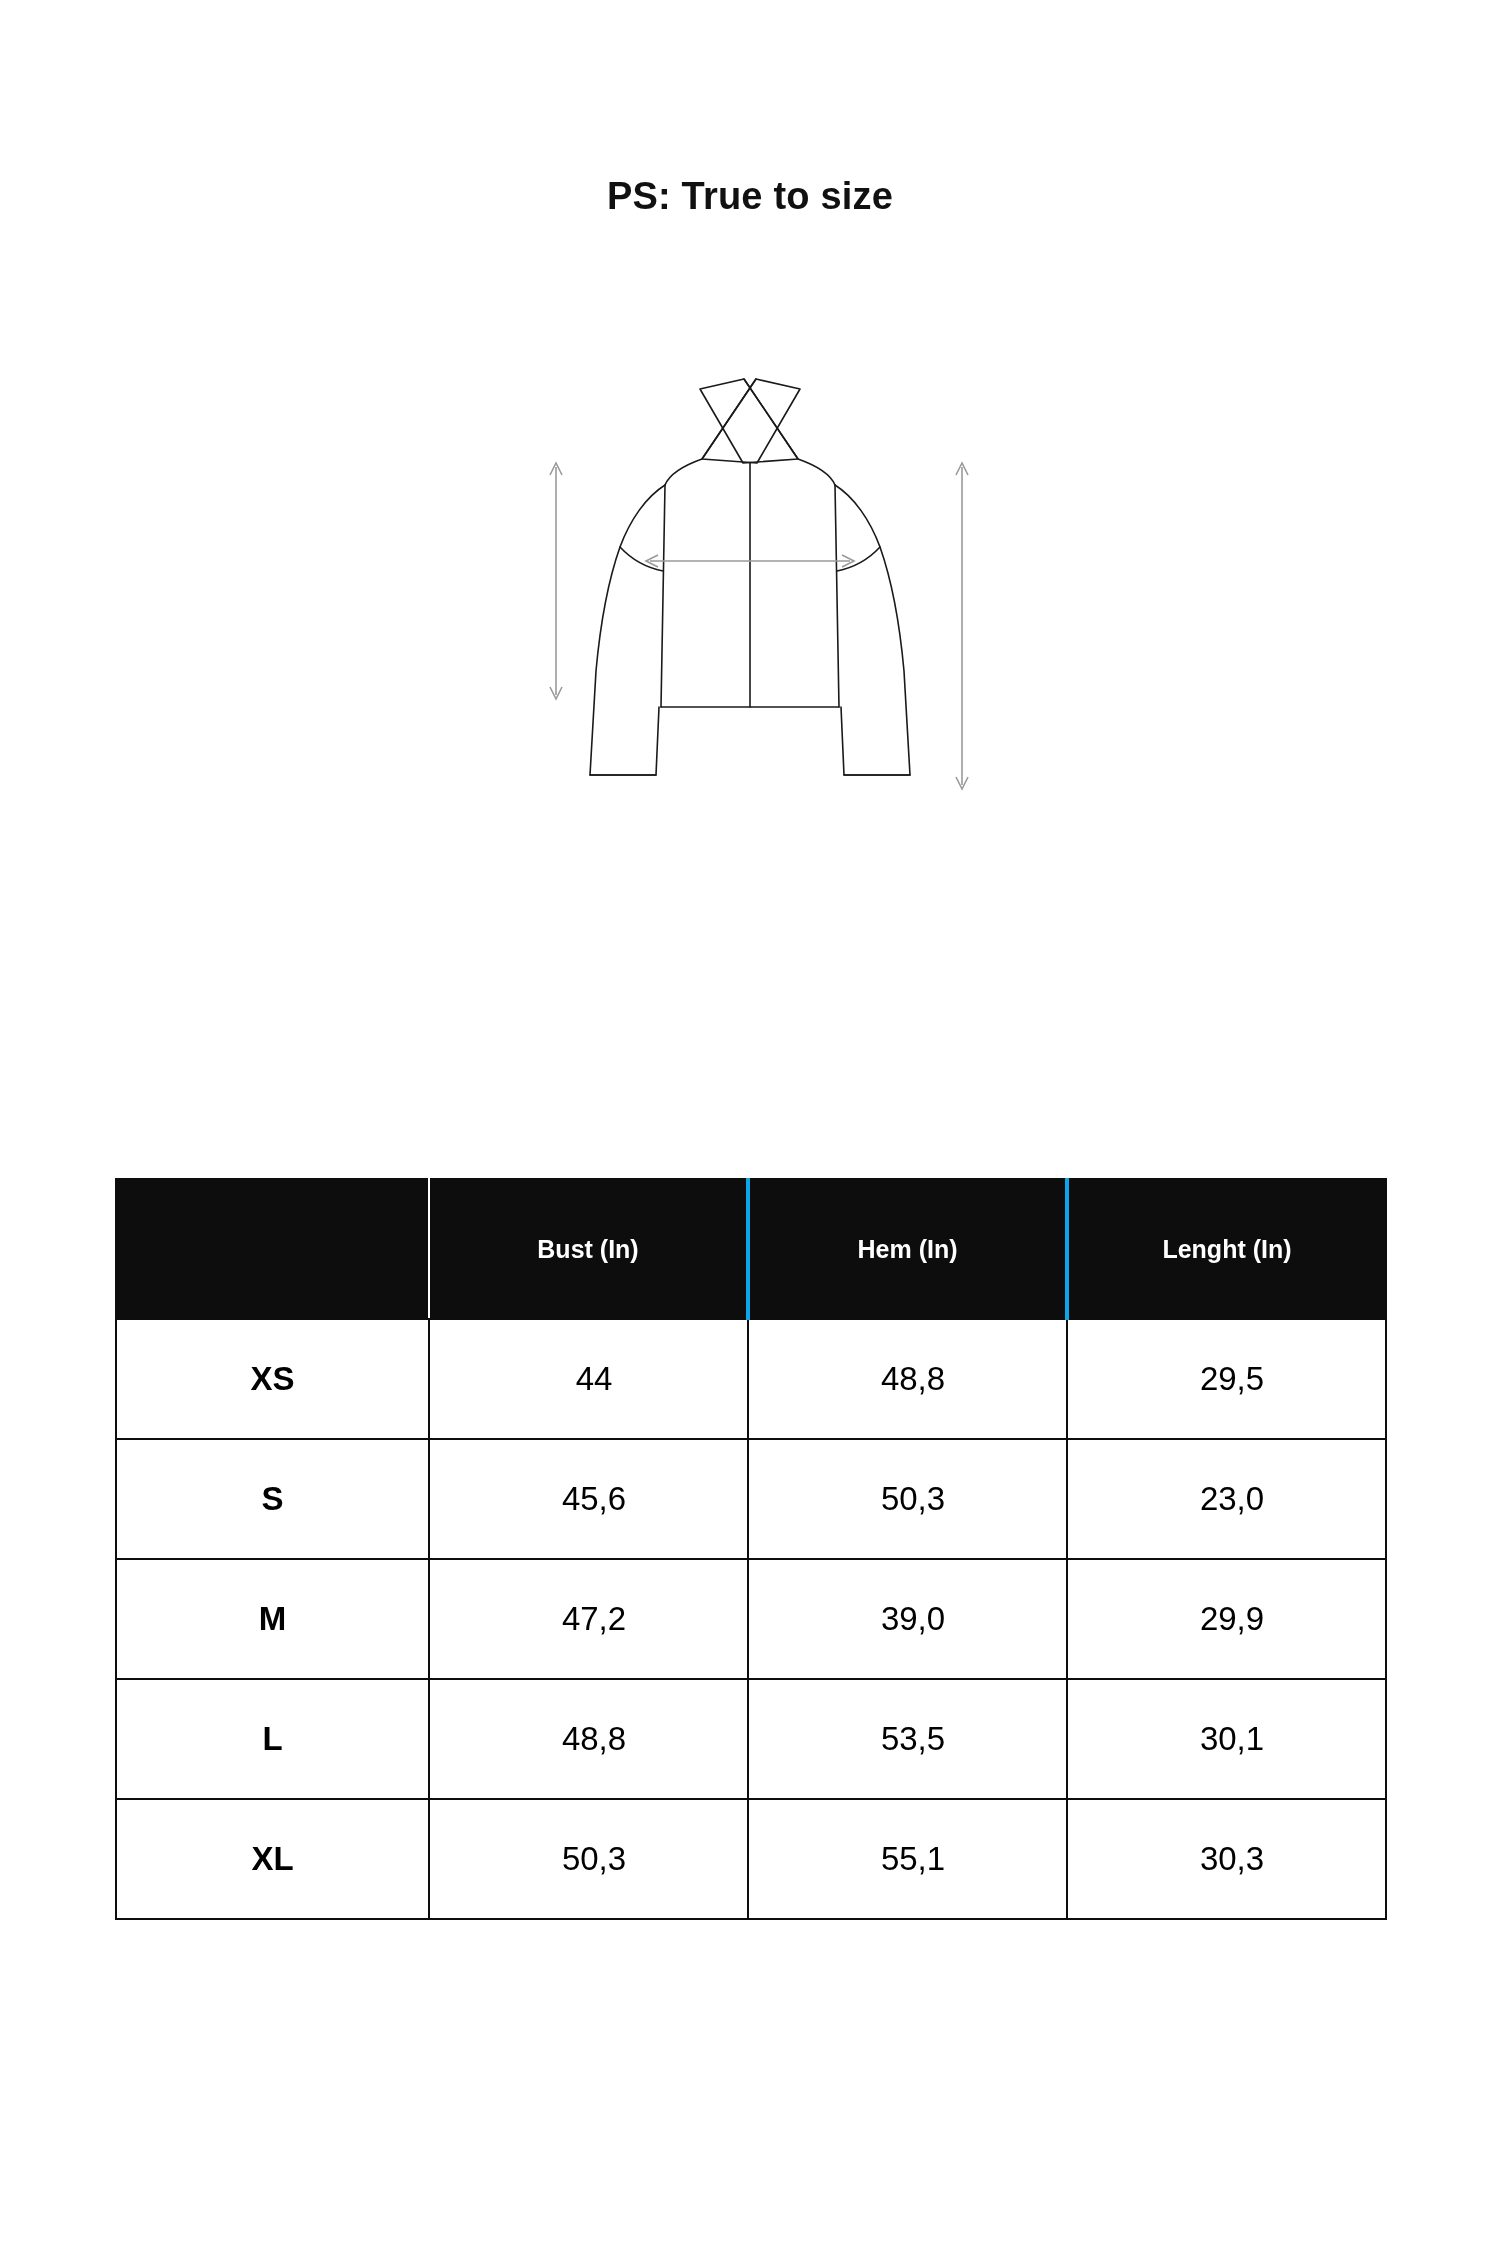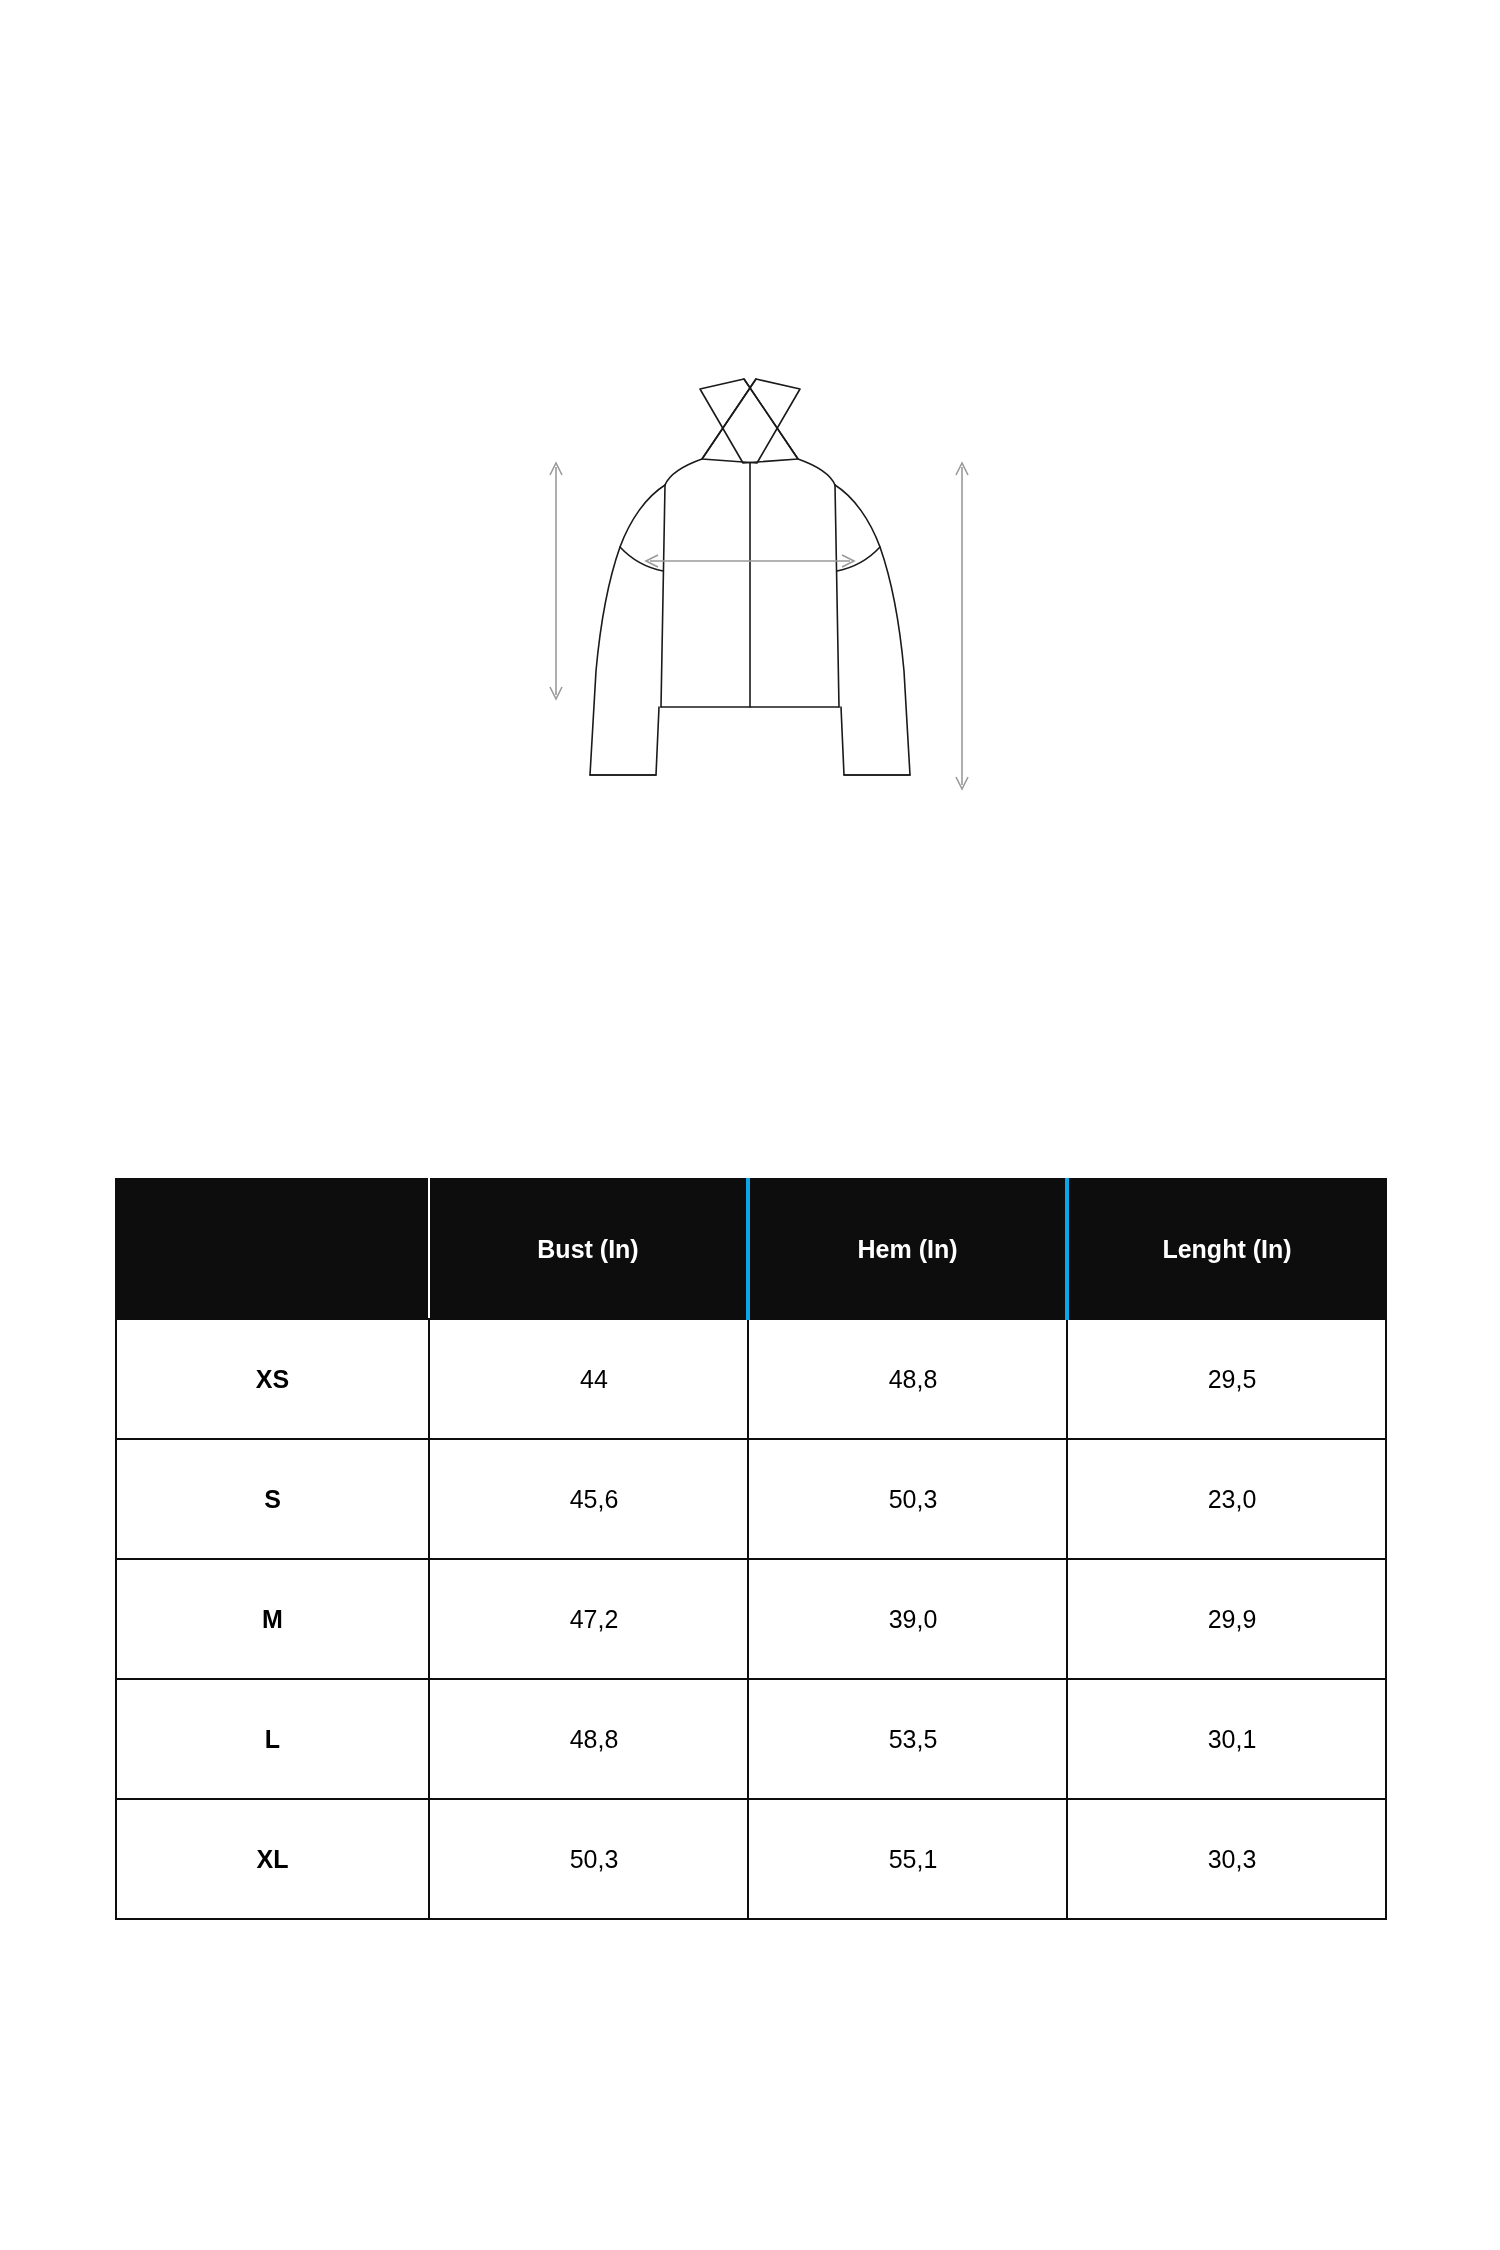"PS: True to size" div.title { html: none -> <div>PS: True to size</div> }
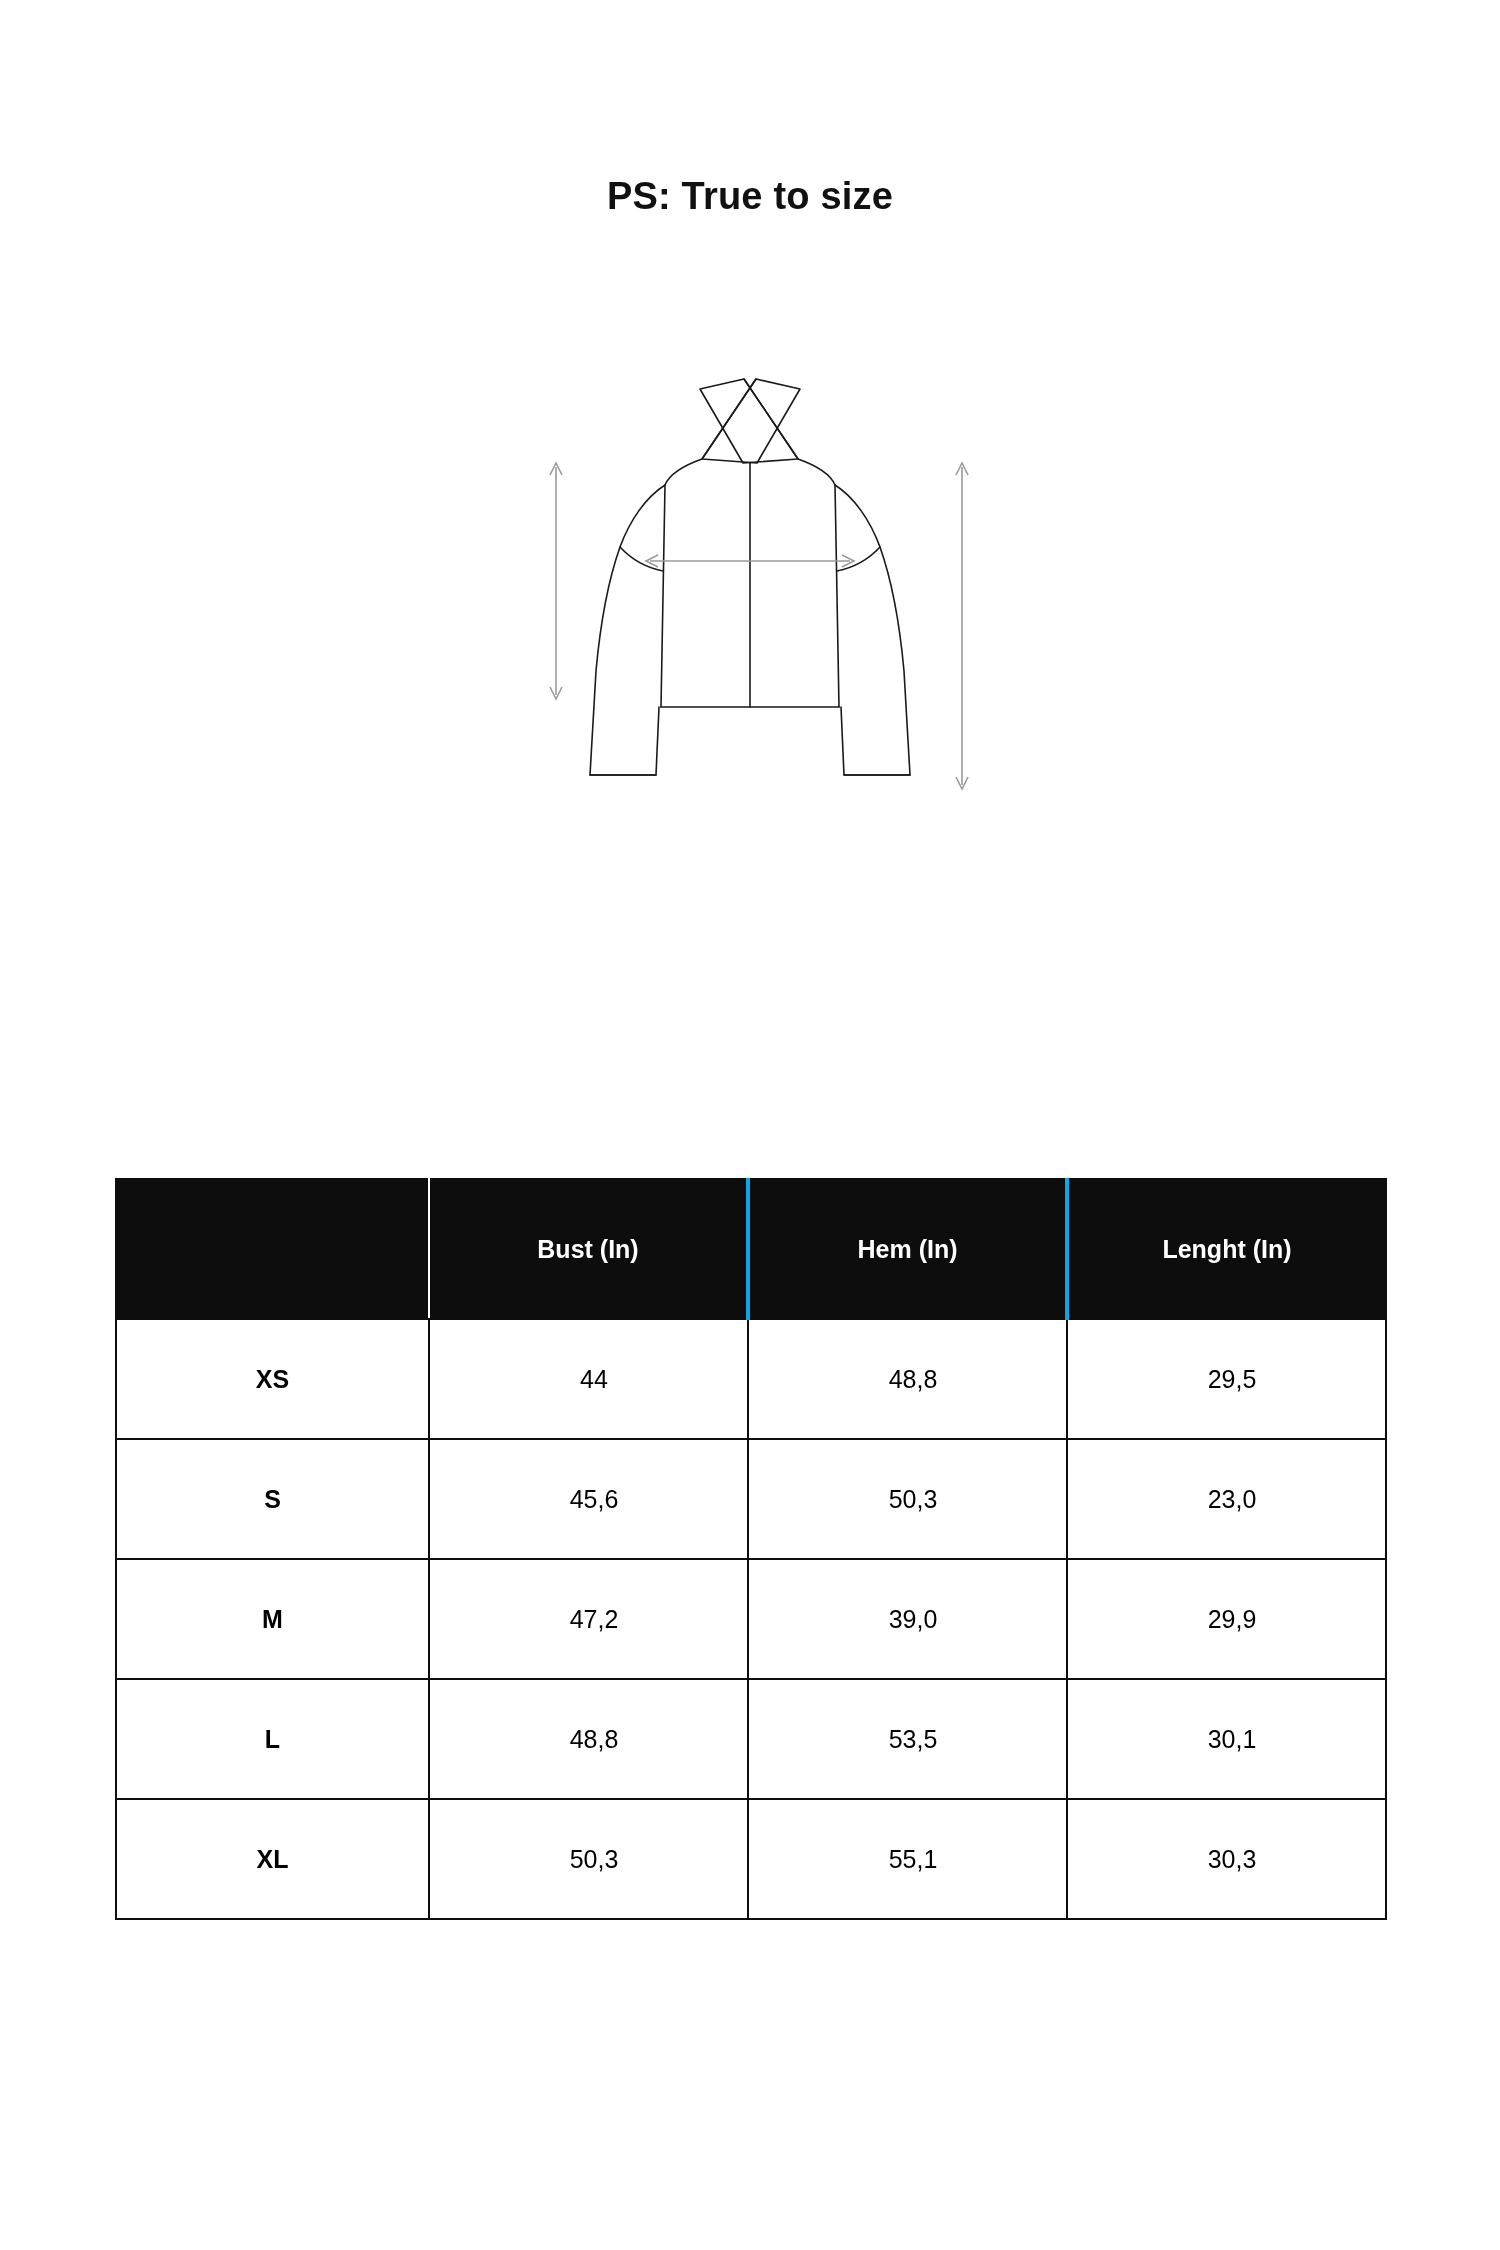"XS" table.size-table tbody th, table.size-table tbody td { font-size: 25px -> 33px }
